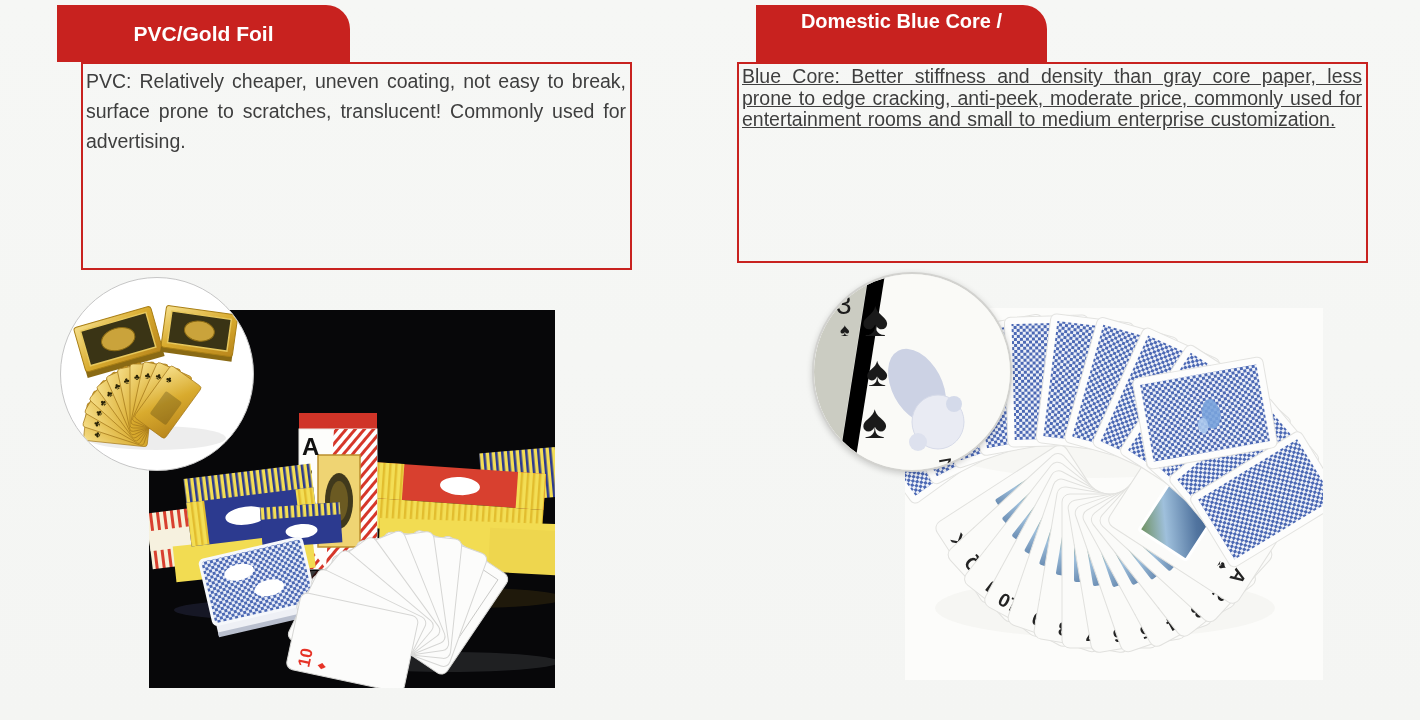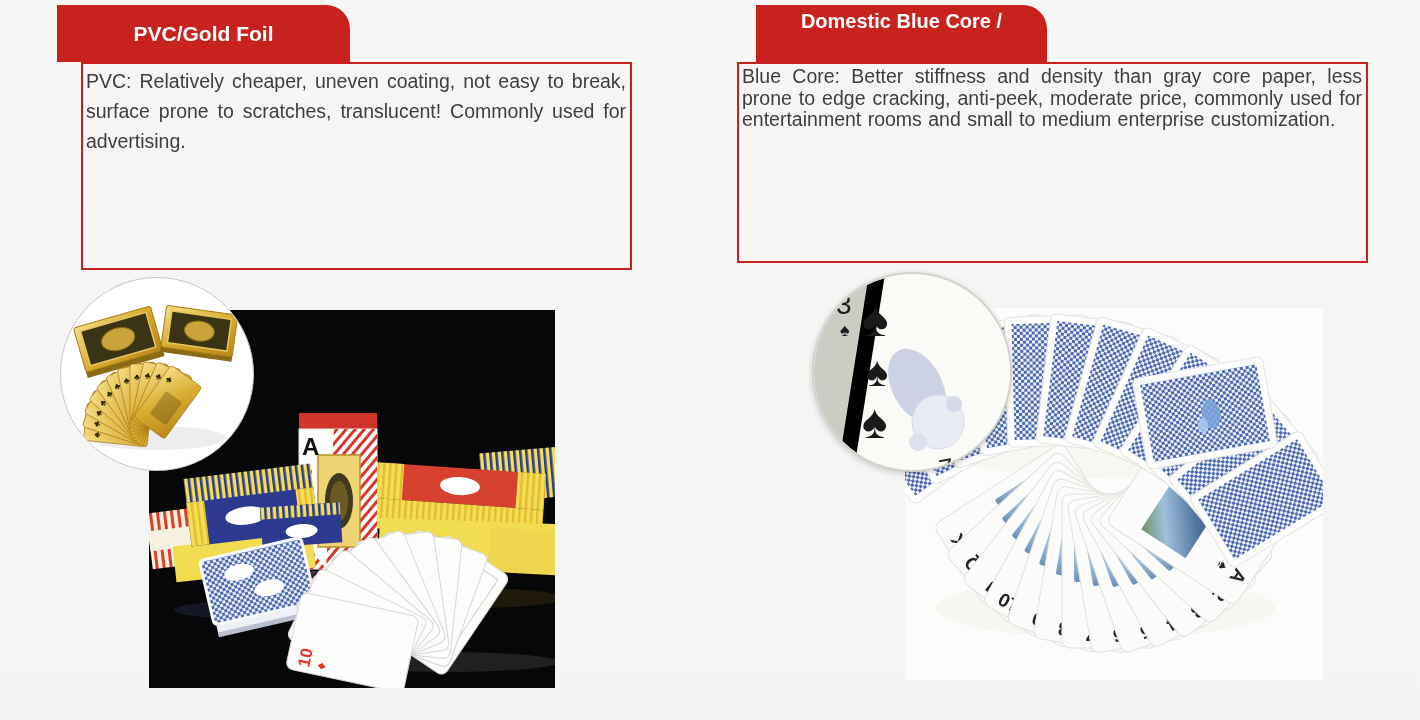"Blue Core: Better stiffness and" #right-box { text-decoration: none -> underline }
